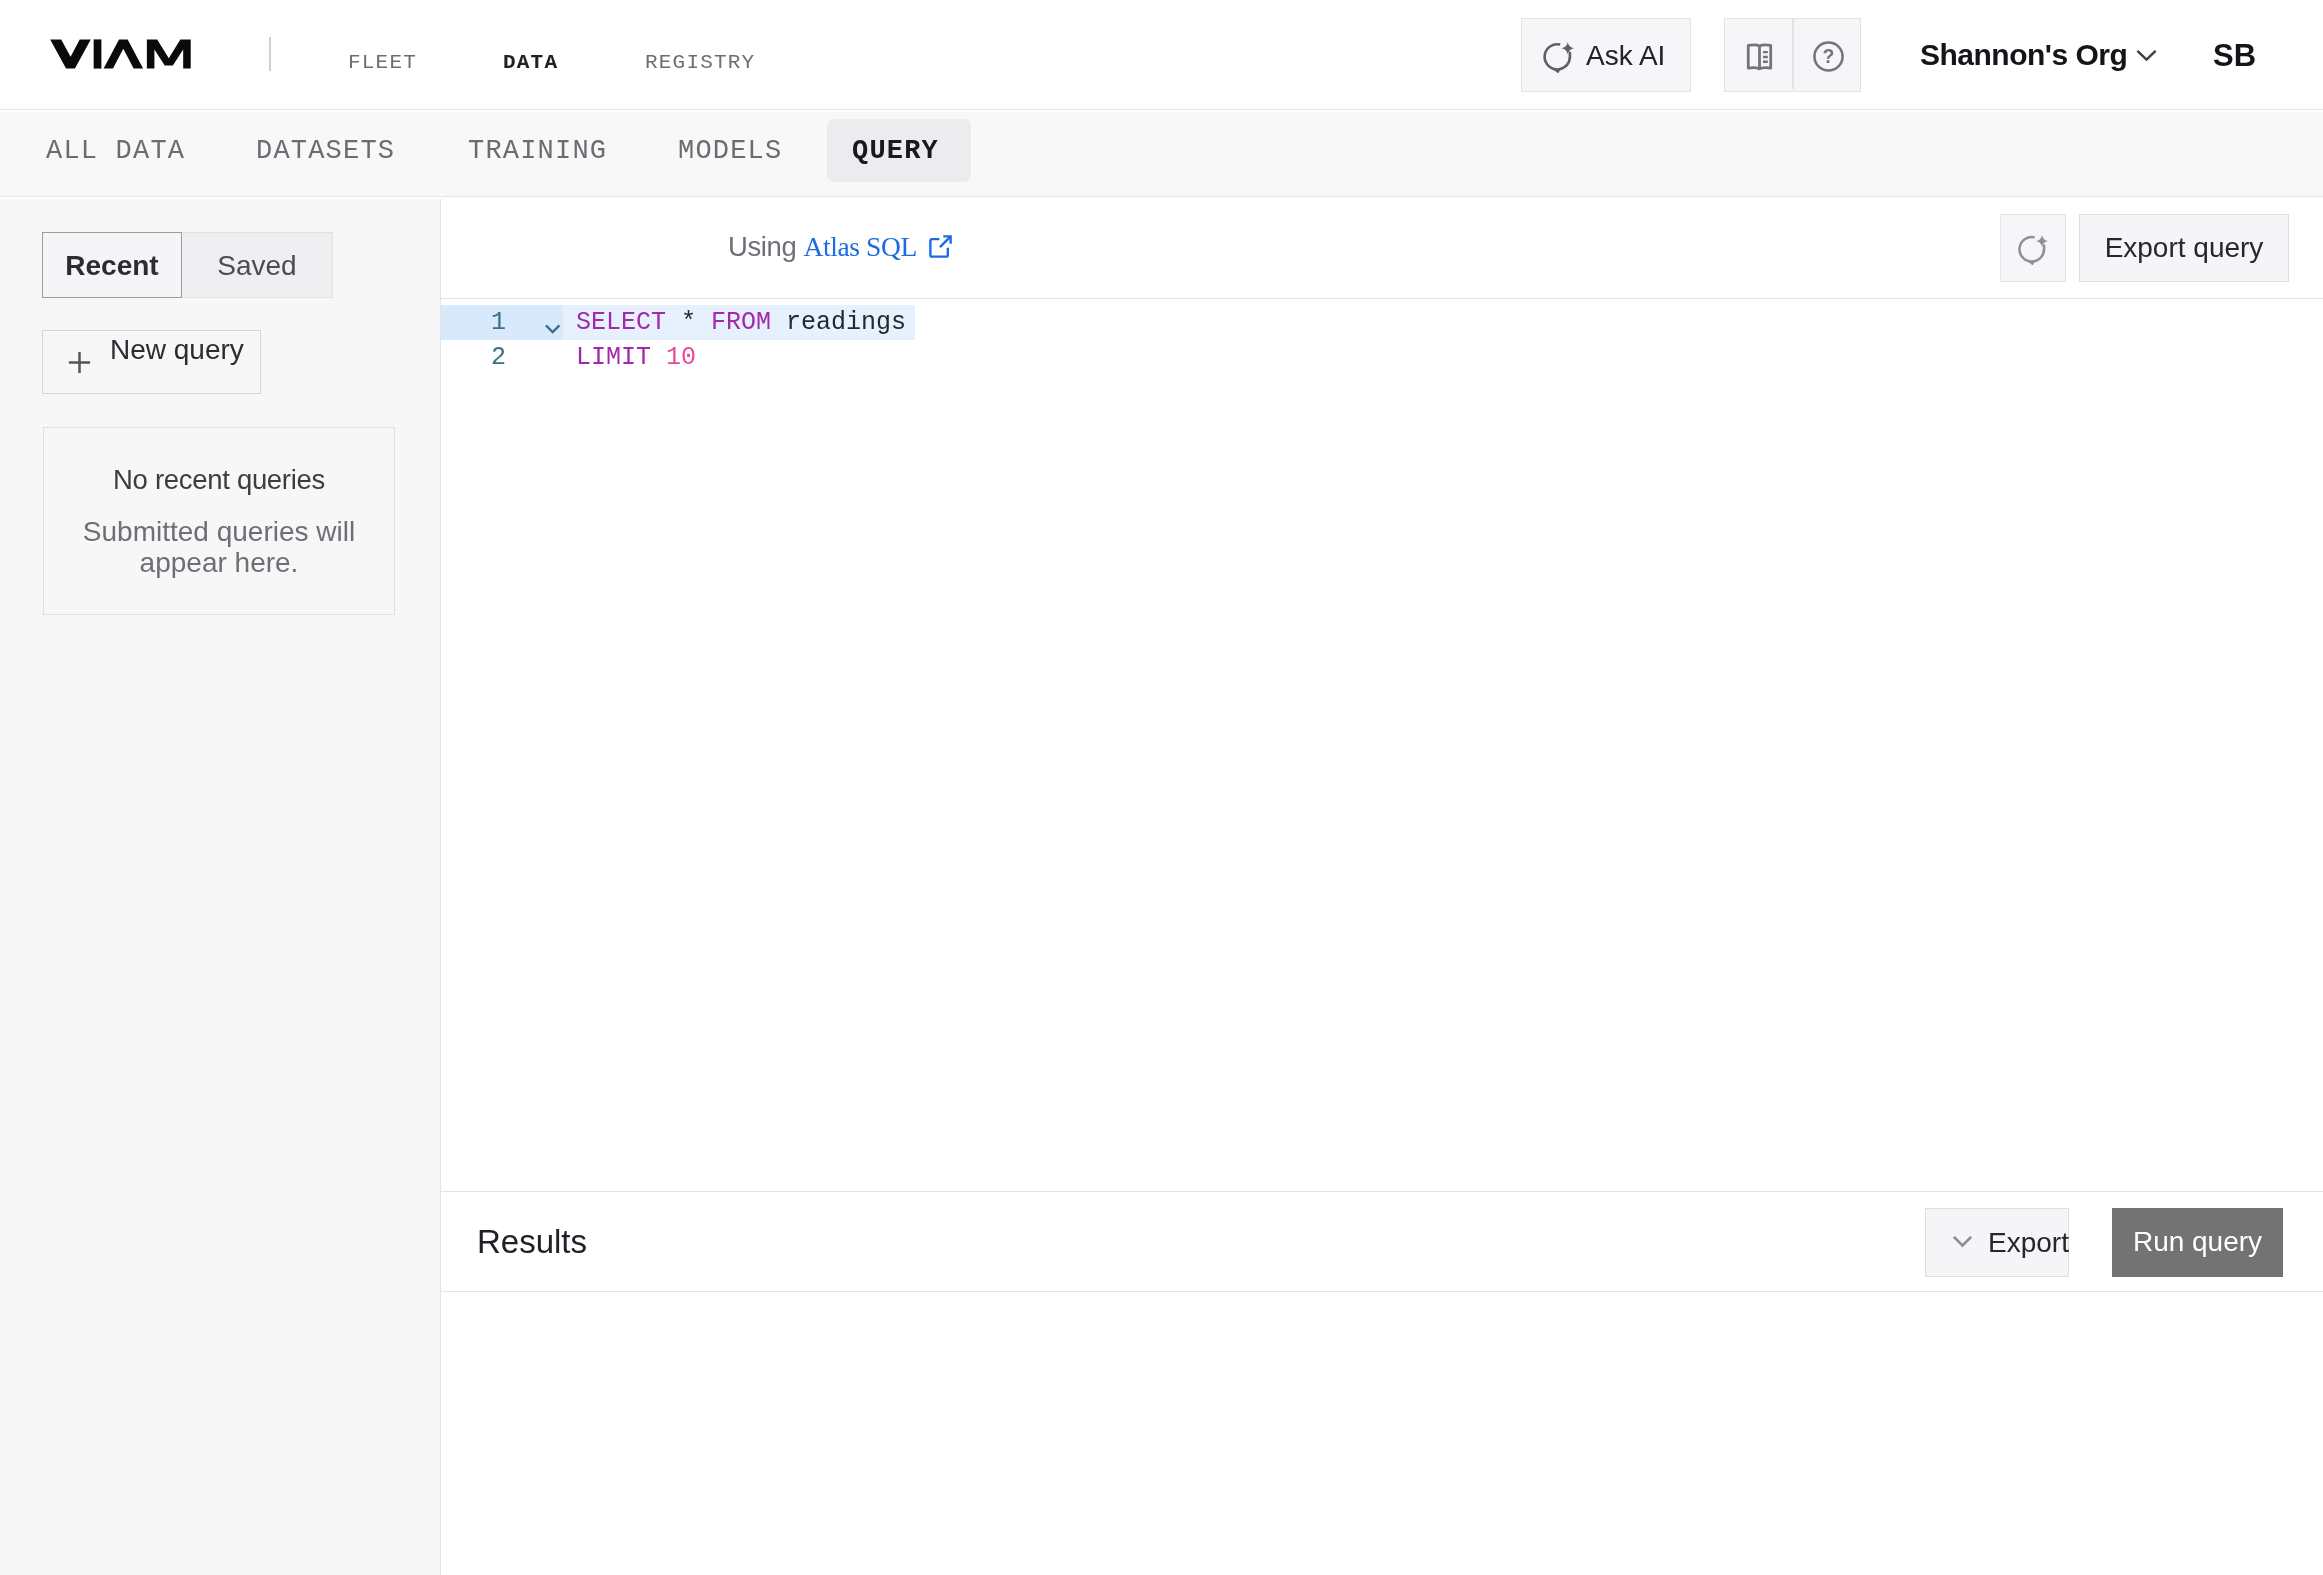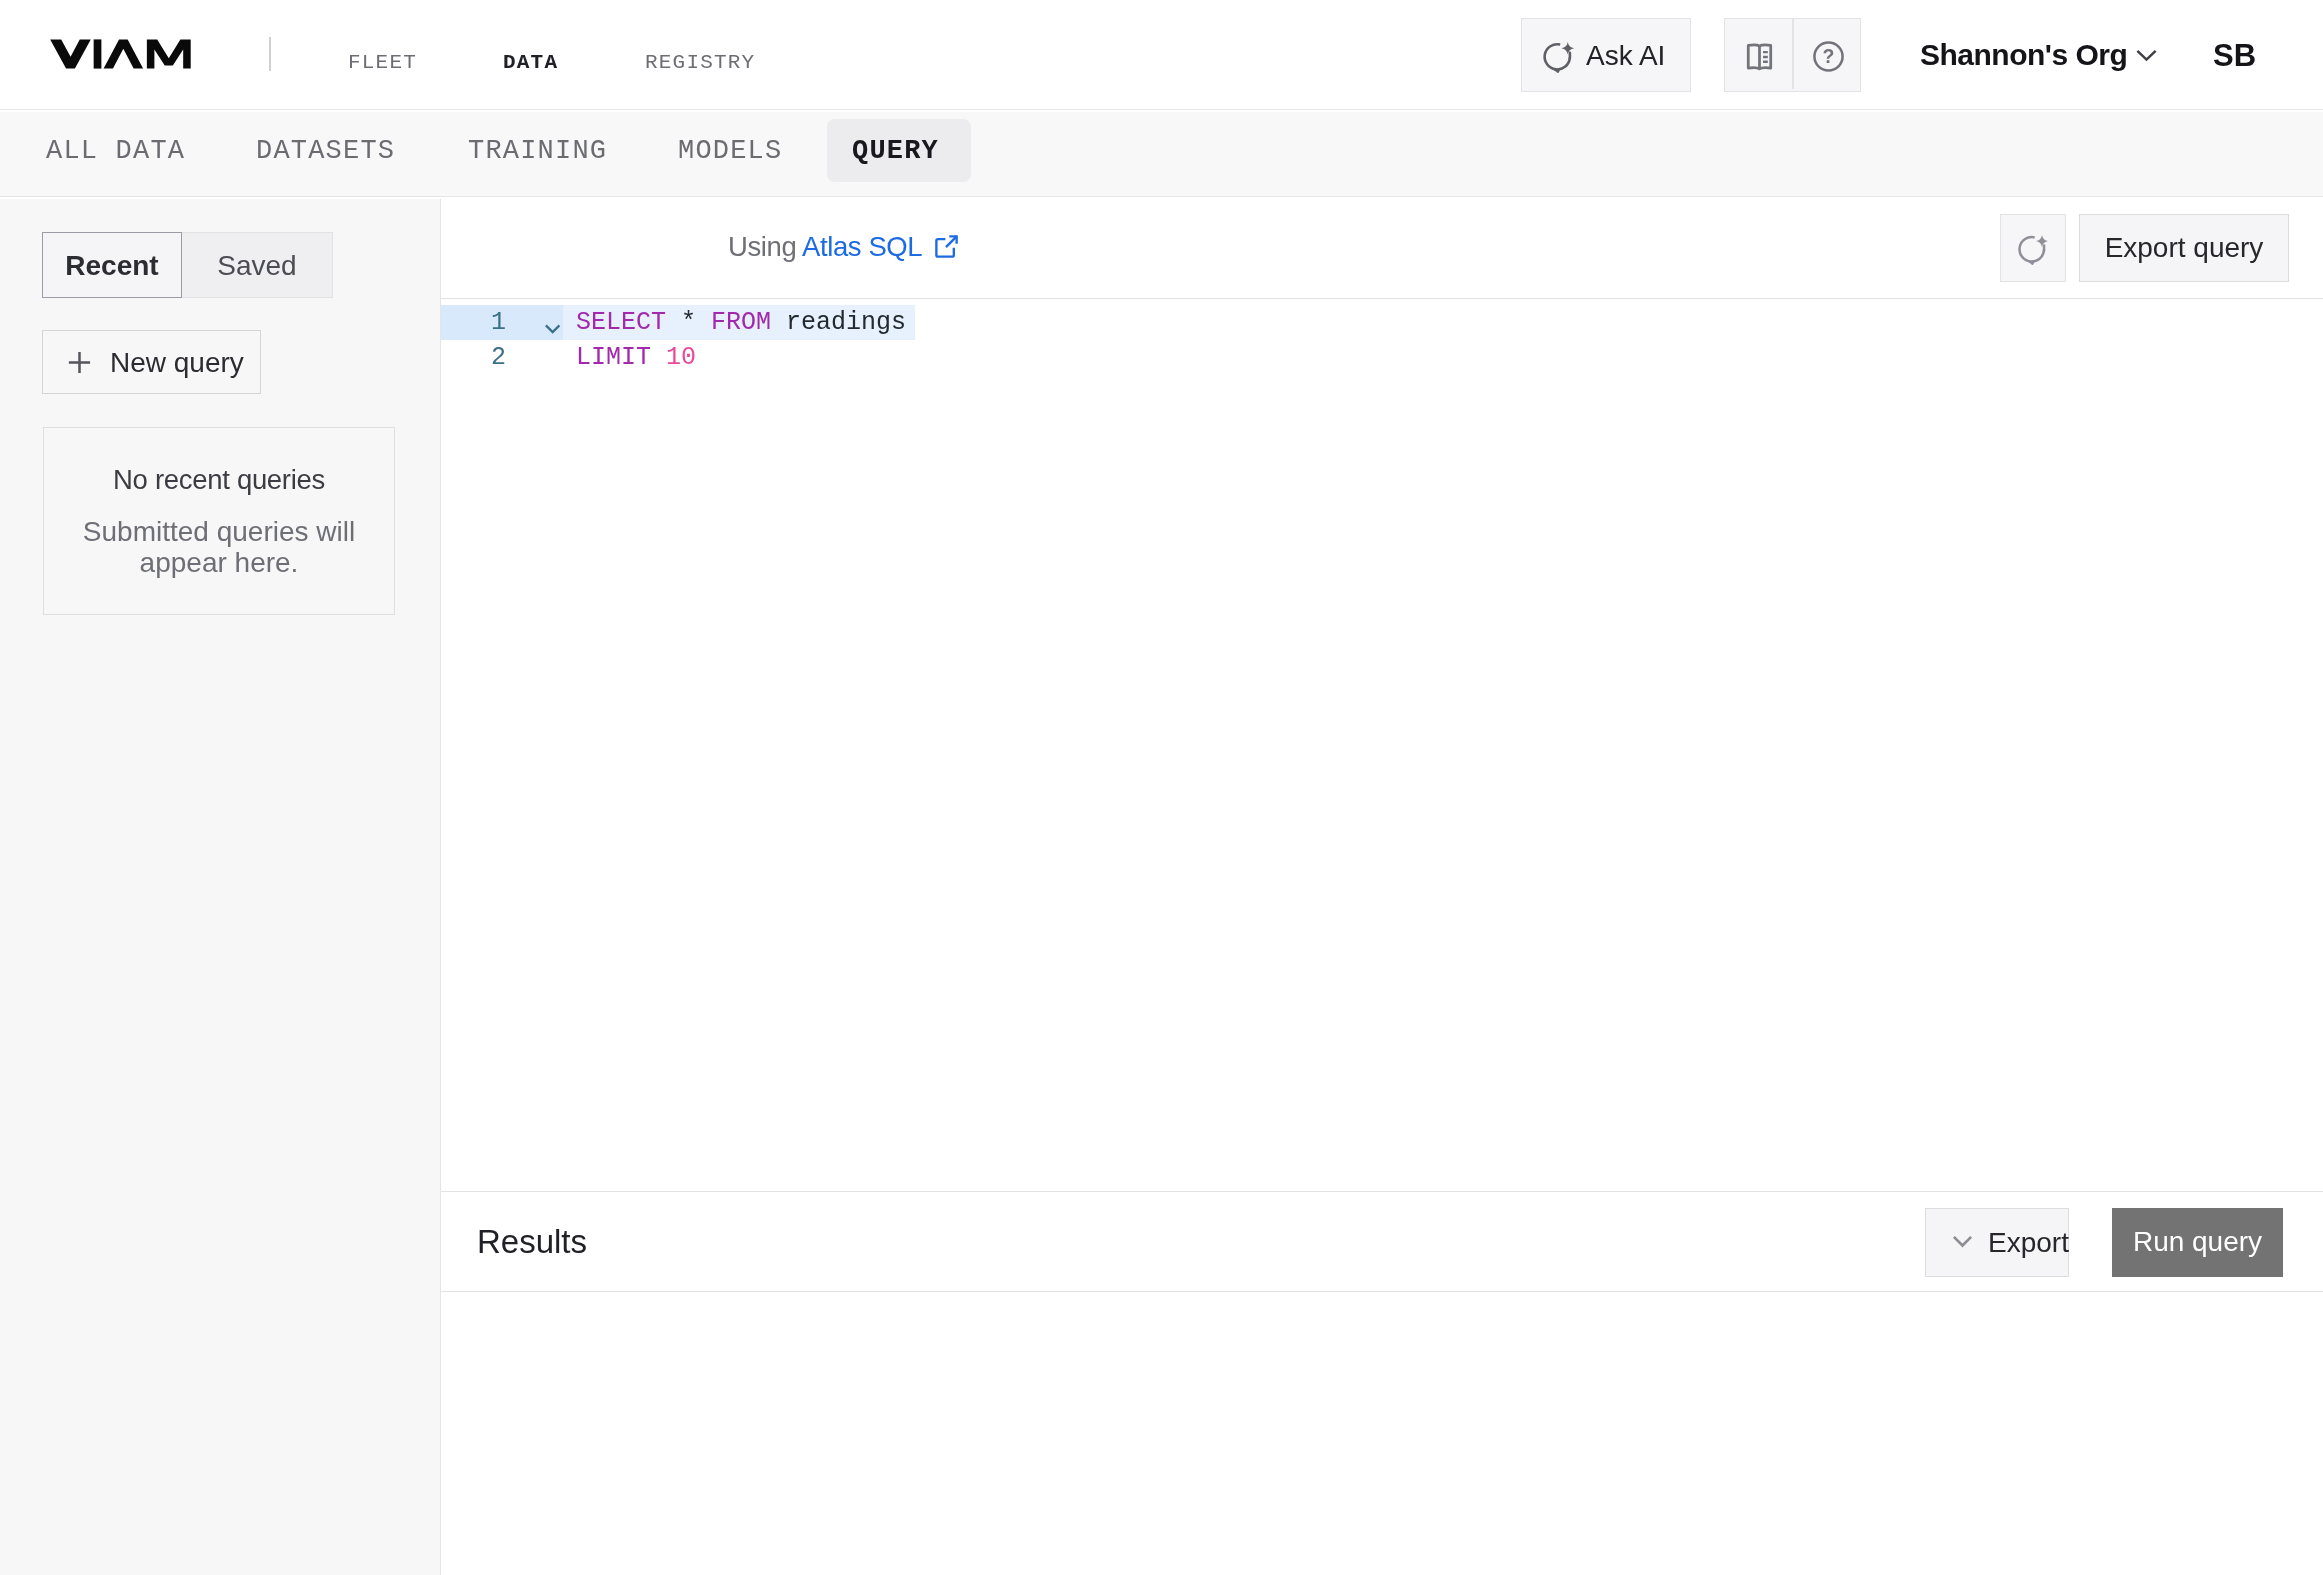"Atlas SQL" #using a { font-family: none -> Liberation Serif, serif }
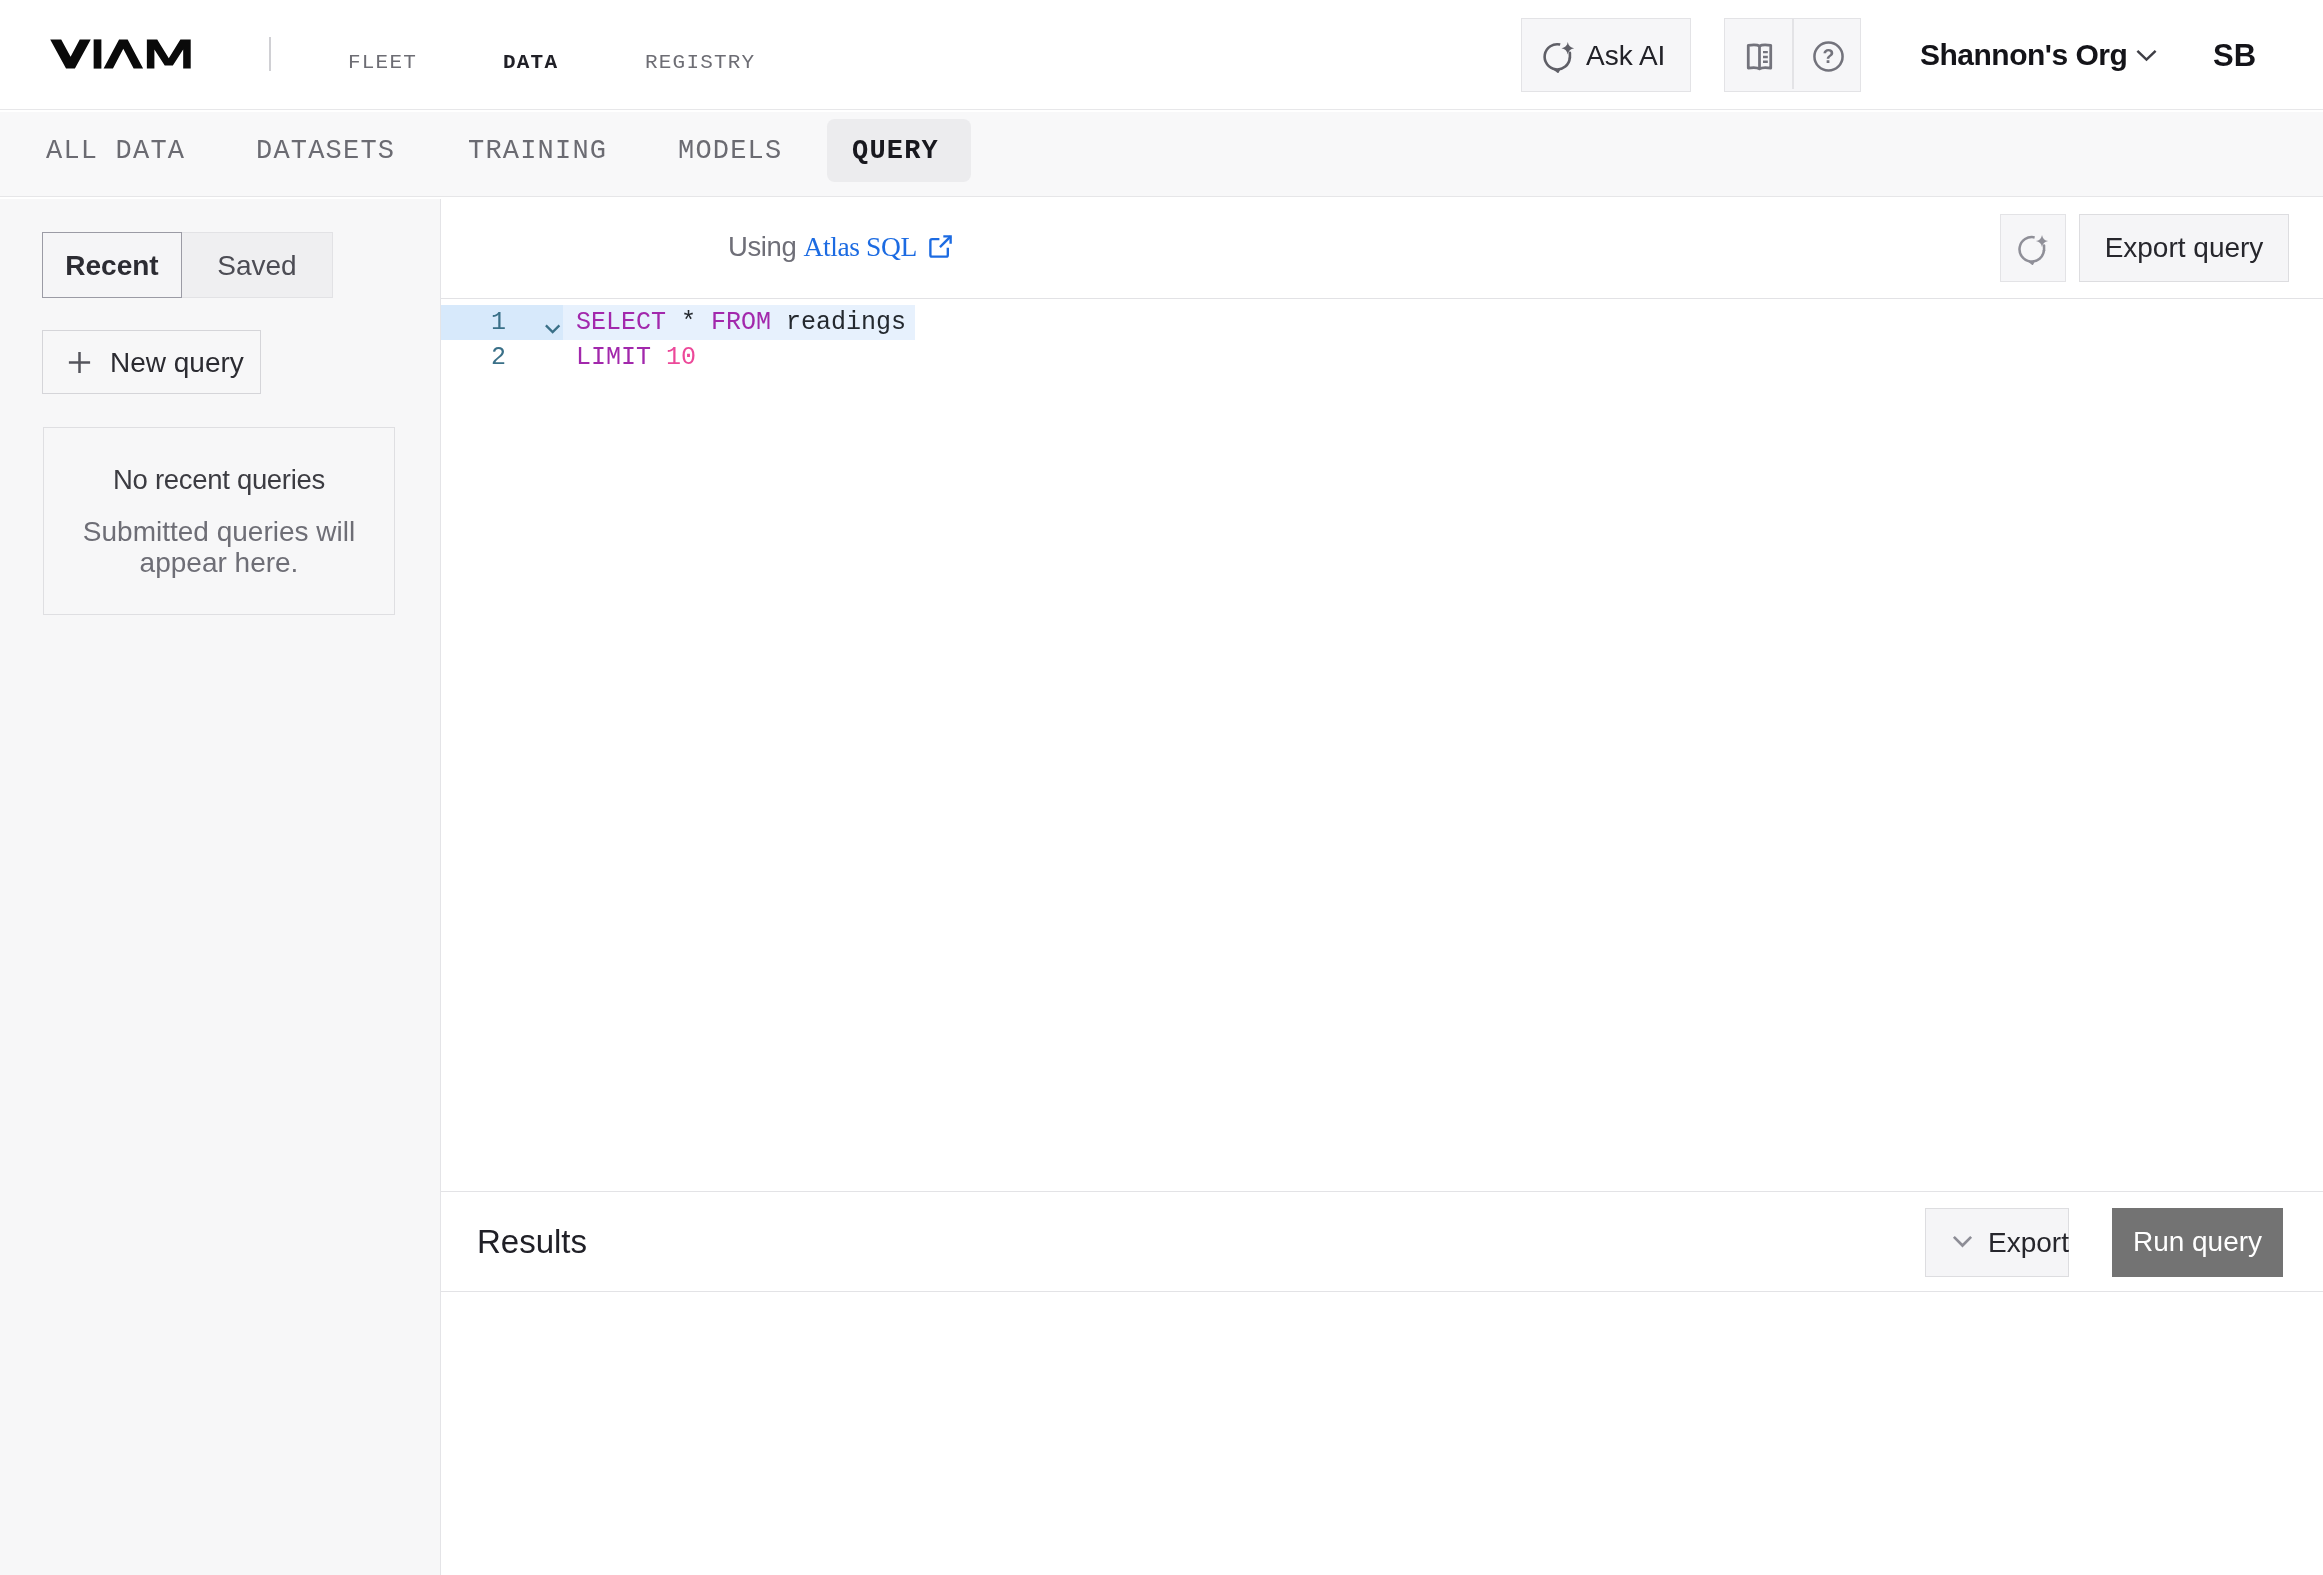"New query" #btn-new span { top: 16px -> 3px }
